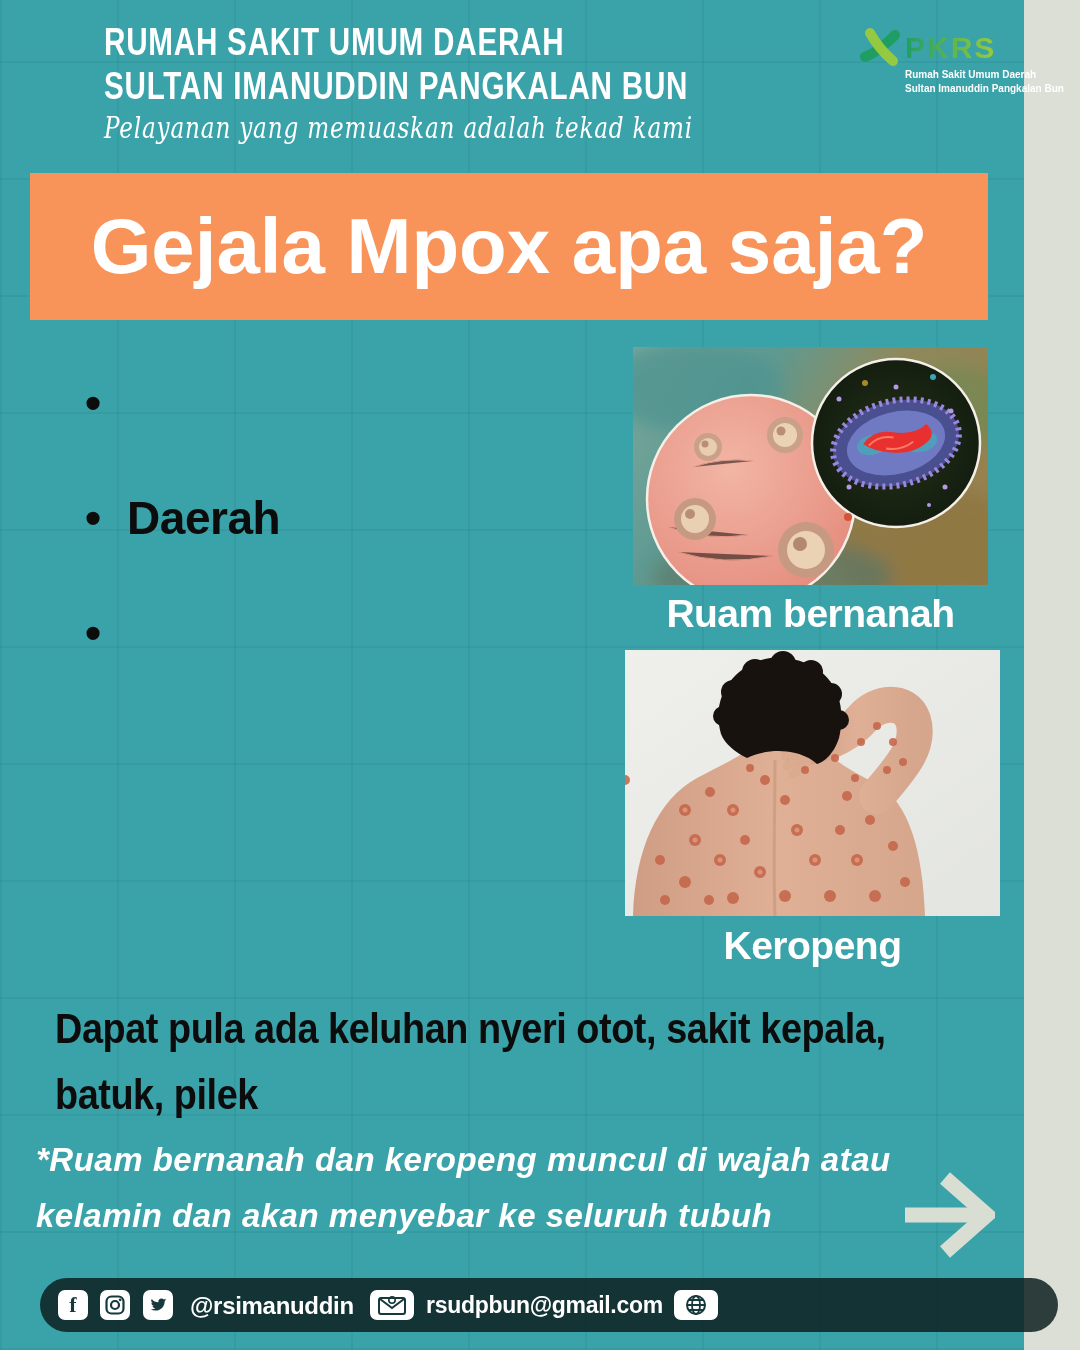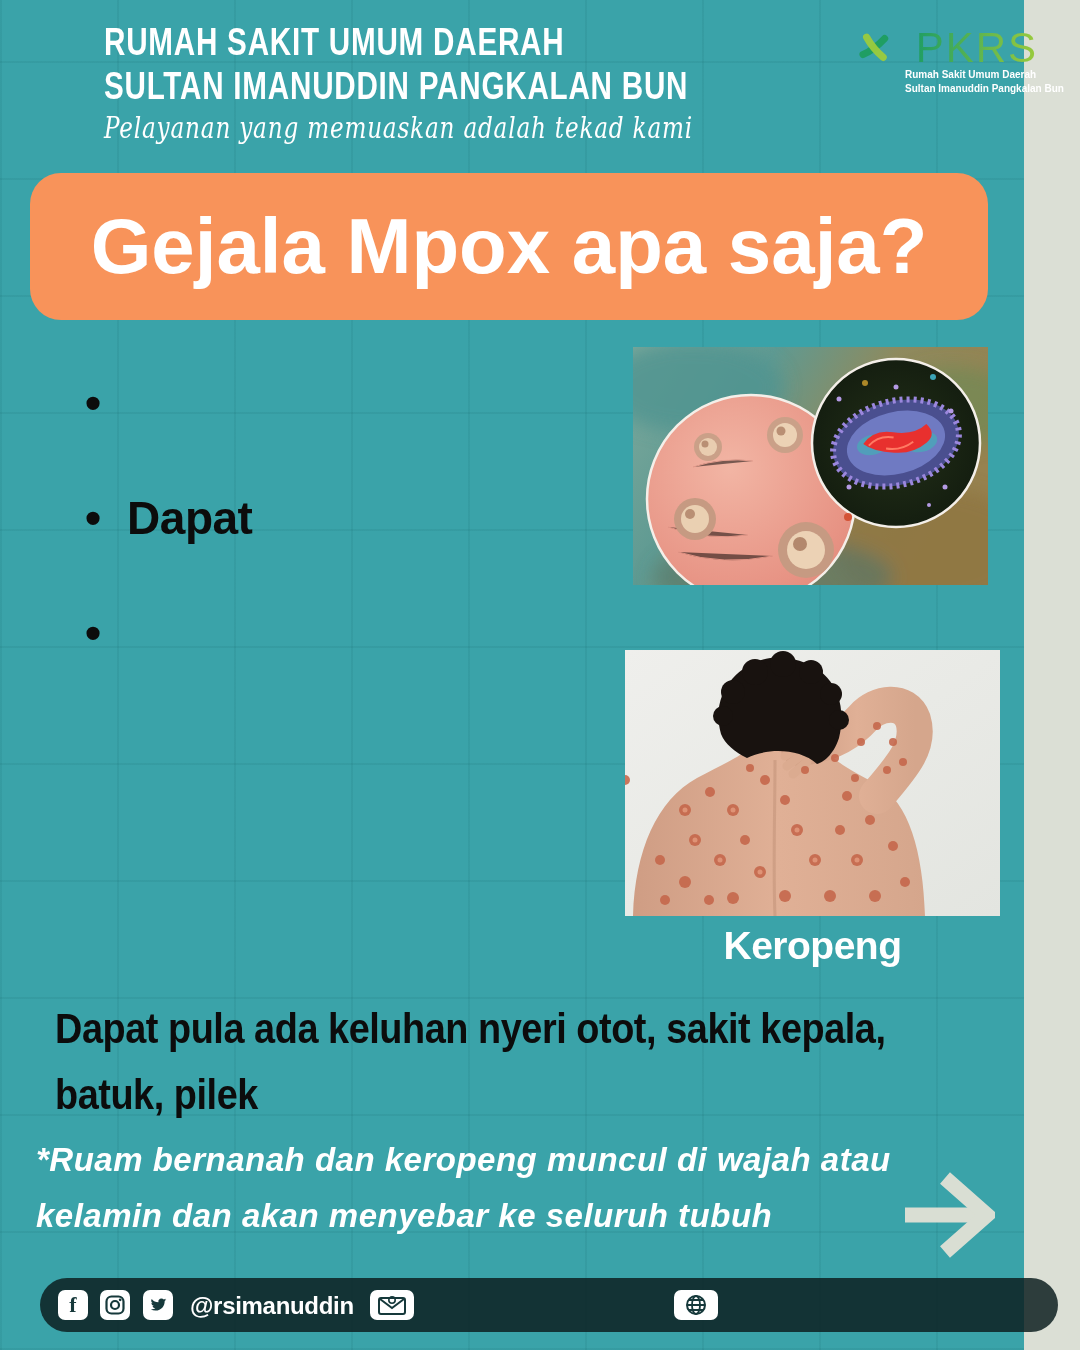"PKRS" .pkrs-acronym { font-size: 42px -> 30px; font-weight: normal -> bold; margin-left: 23px -> none }
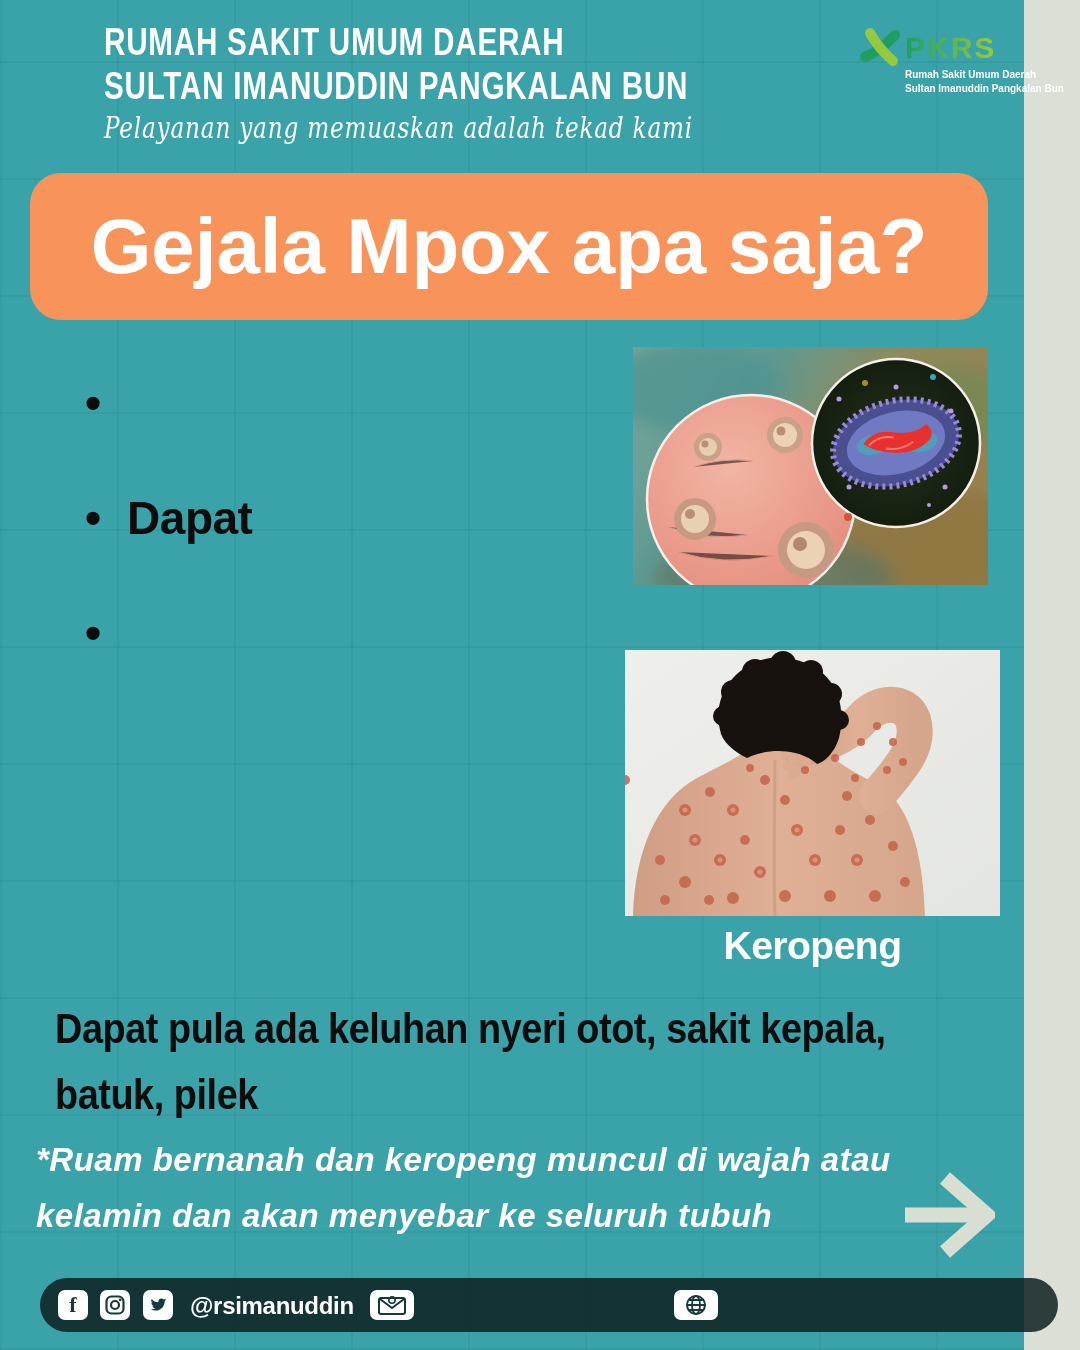"Gejala Mpox apa saja?" .banner { border-radius: 31px -> none }
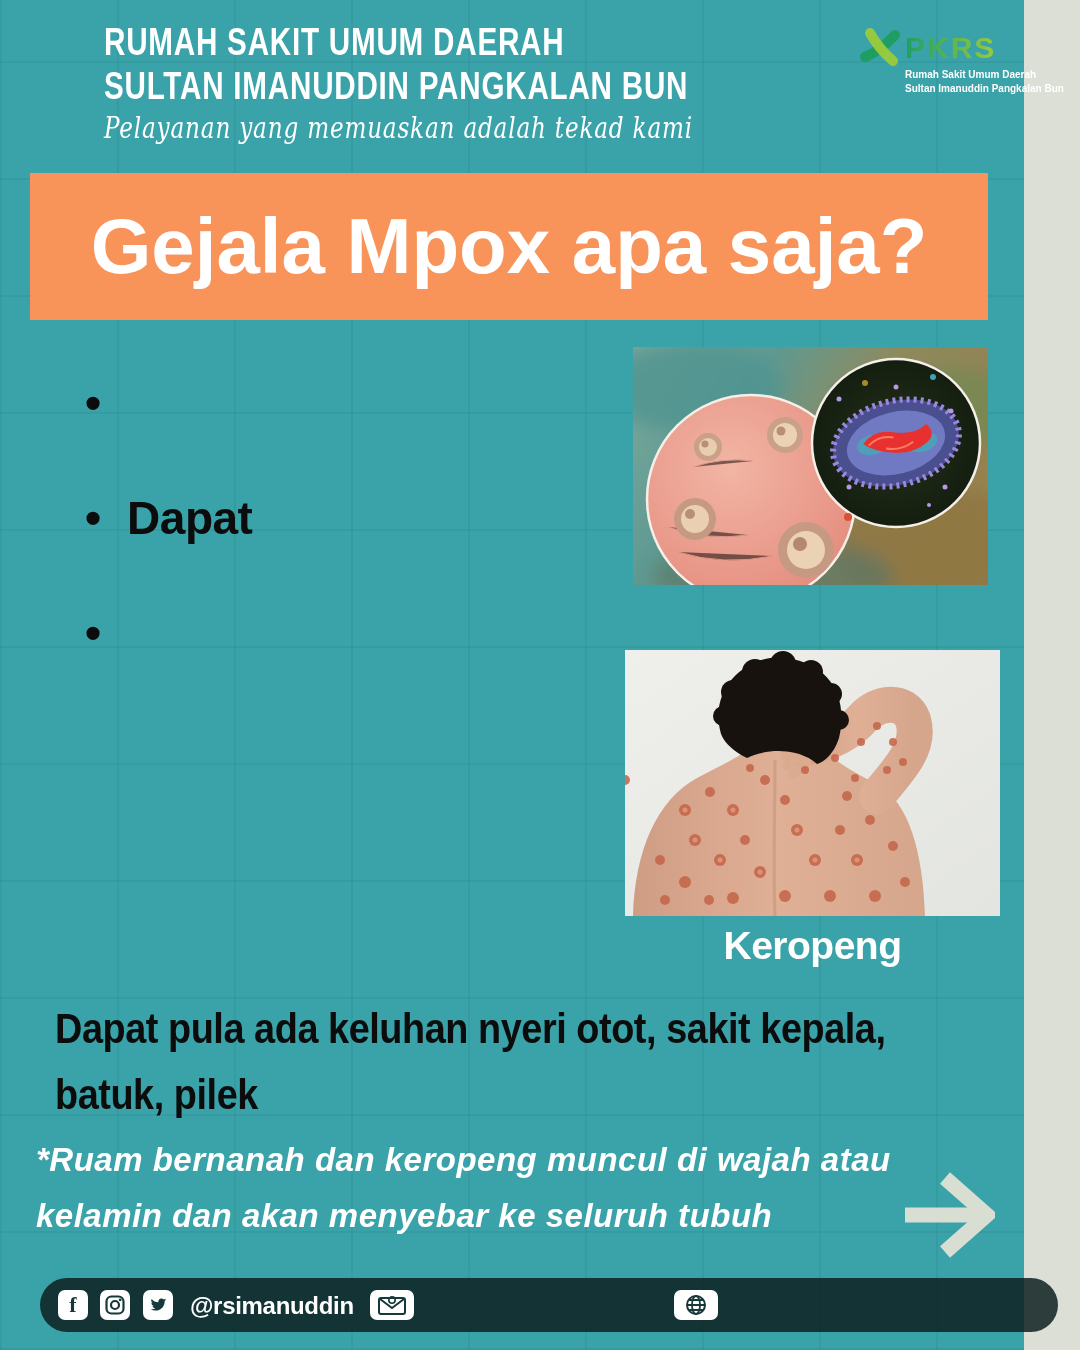"Dapat" span.txt { text: Dapat -> Daerah }
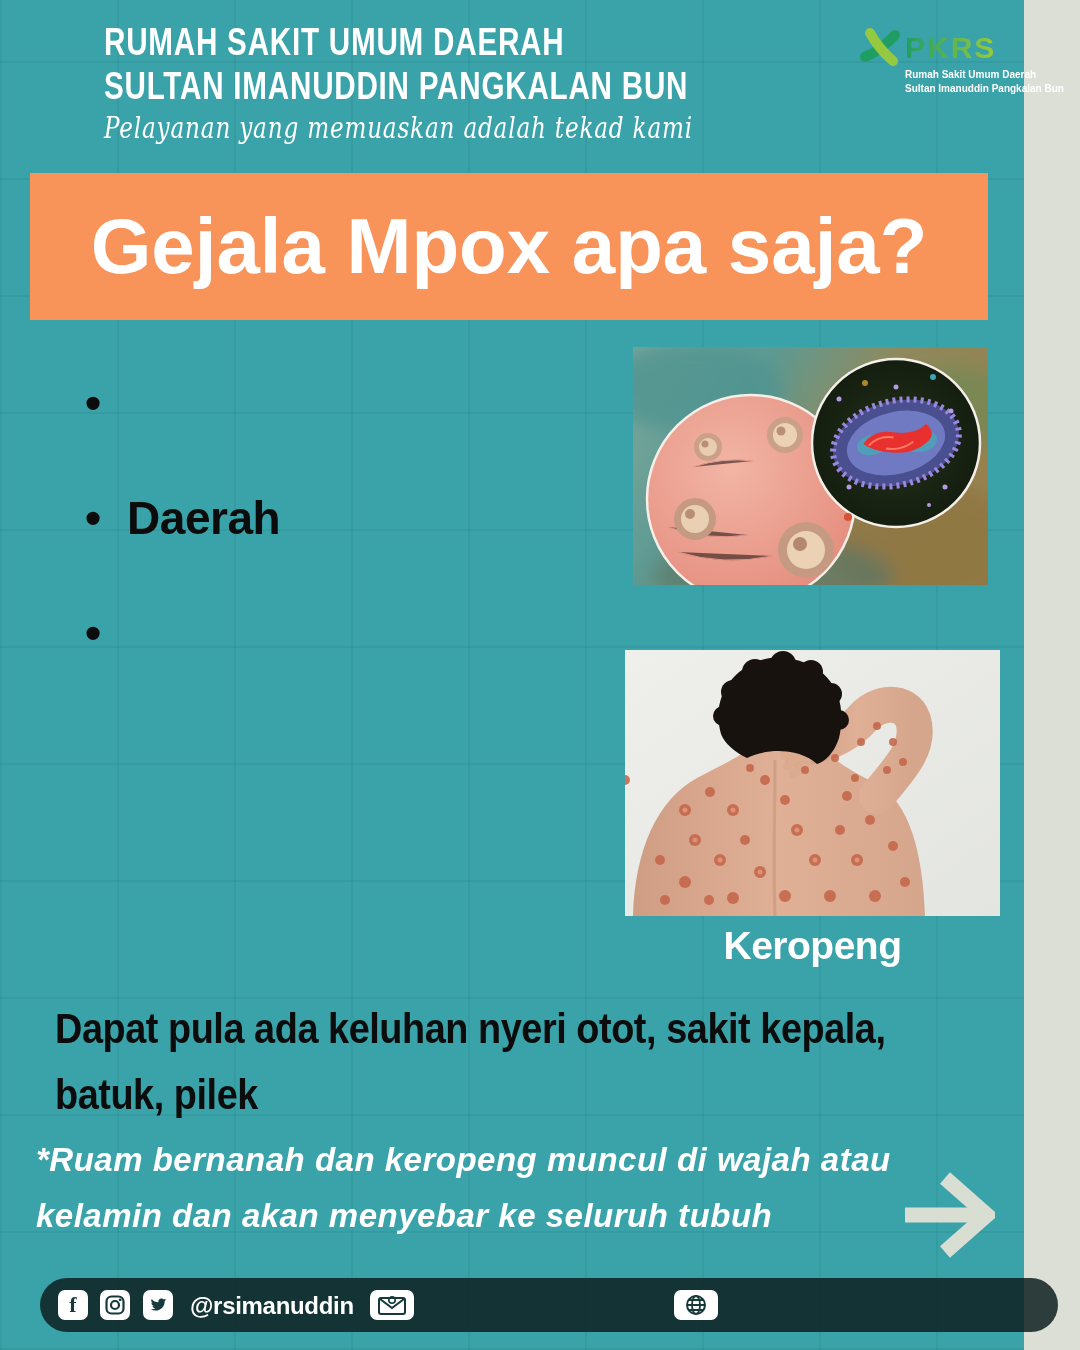"Ruam bernanah" div.cap1 { html: none -> <div>Ruam bernanah</div> }
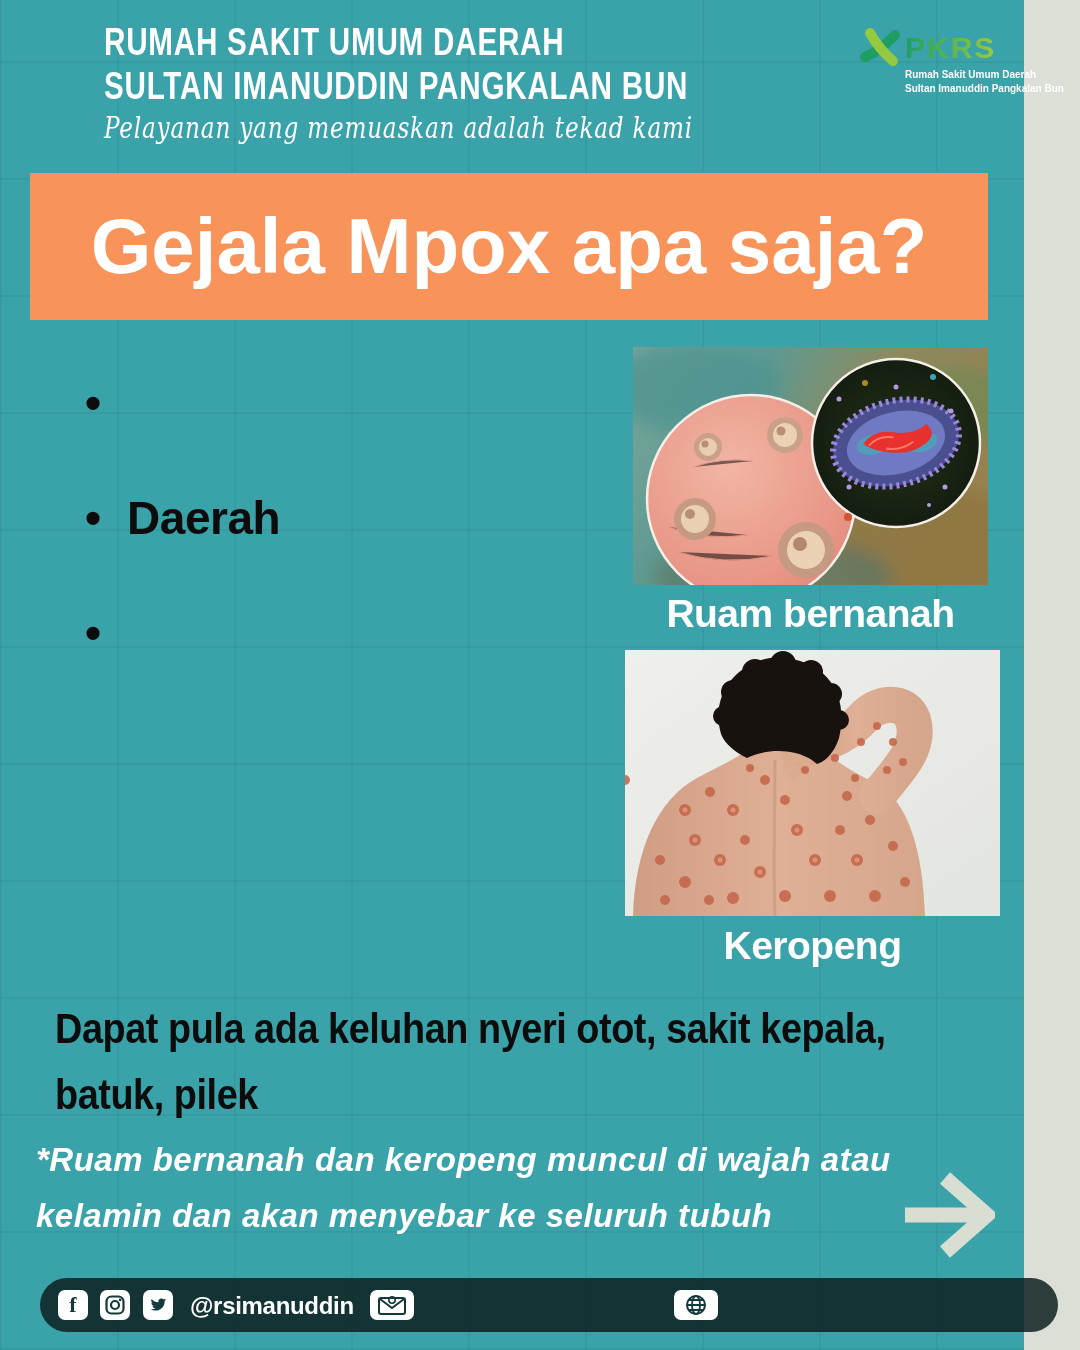"rsudpbun@gmail.com" div.f-txt { html: none -> <div>rsudpbun@gmail.com</div> }
